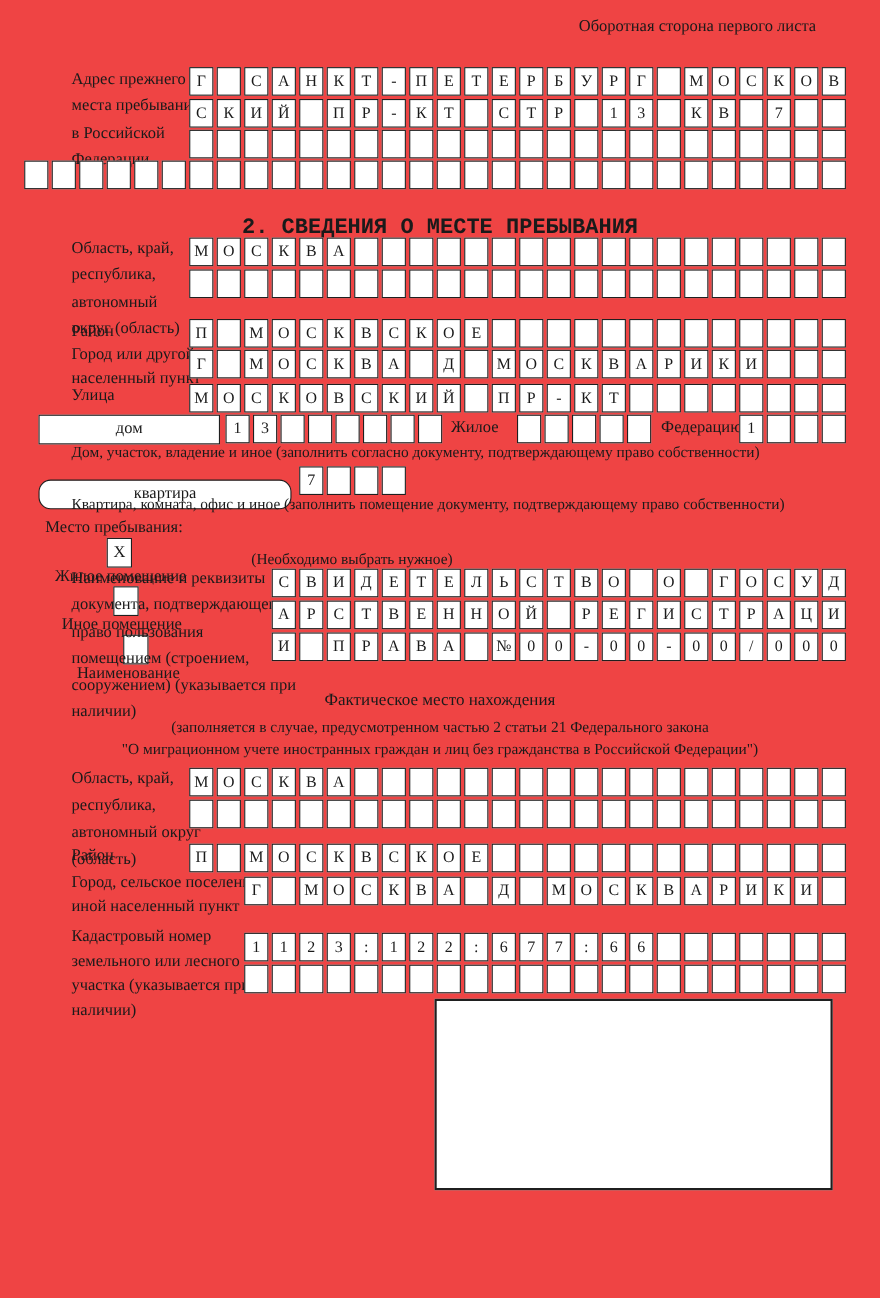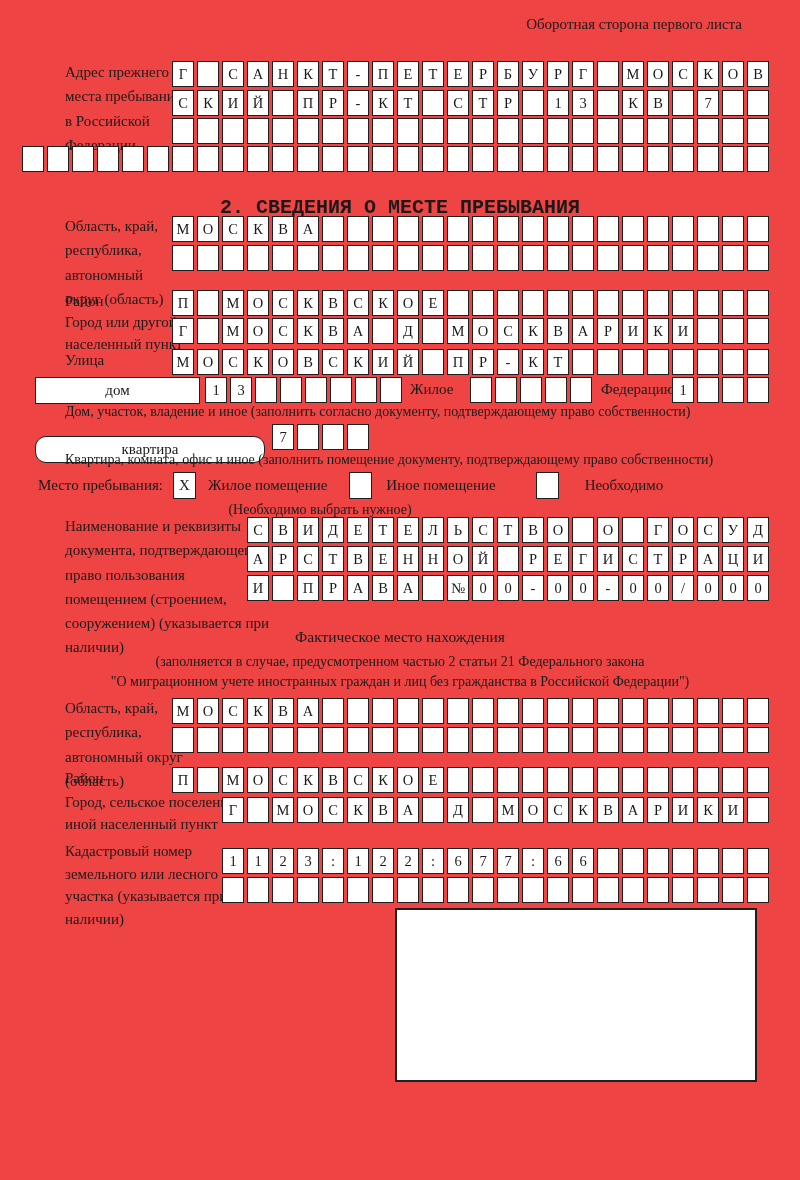"Место пребывания:" div.flexrow { flex-direction: none -> column }
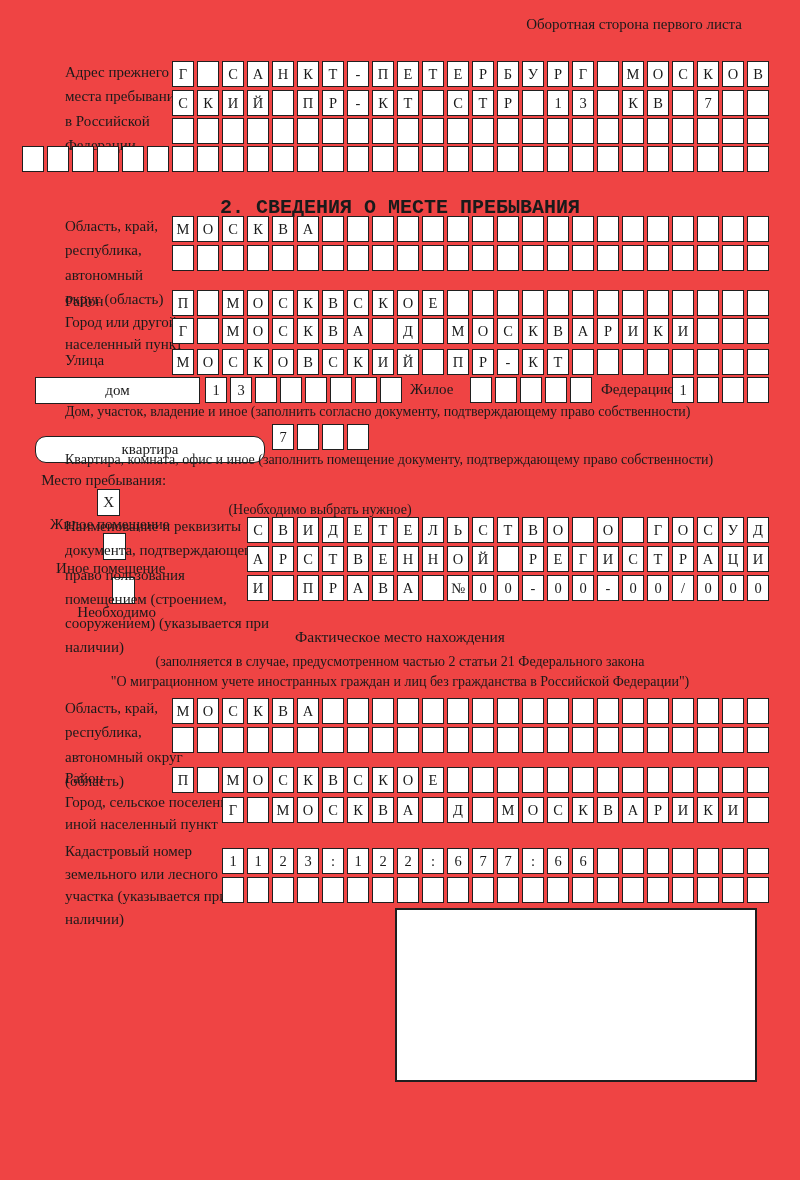"Необходимо" span.inline-lbl { text: Необходимо -> Наименование }
